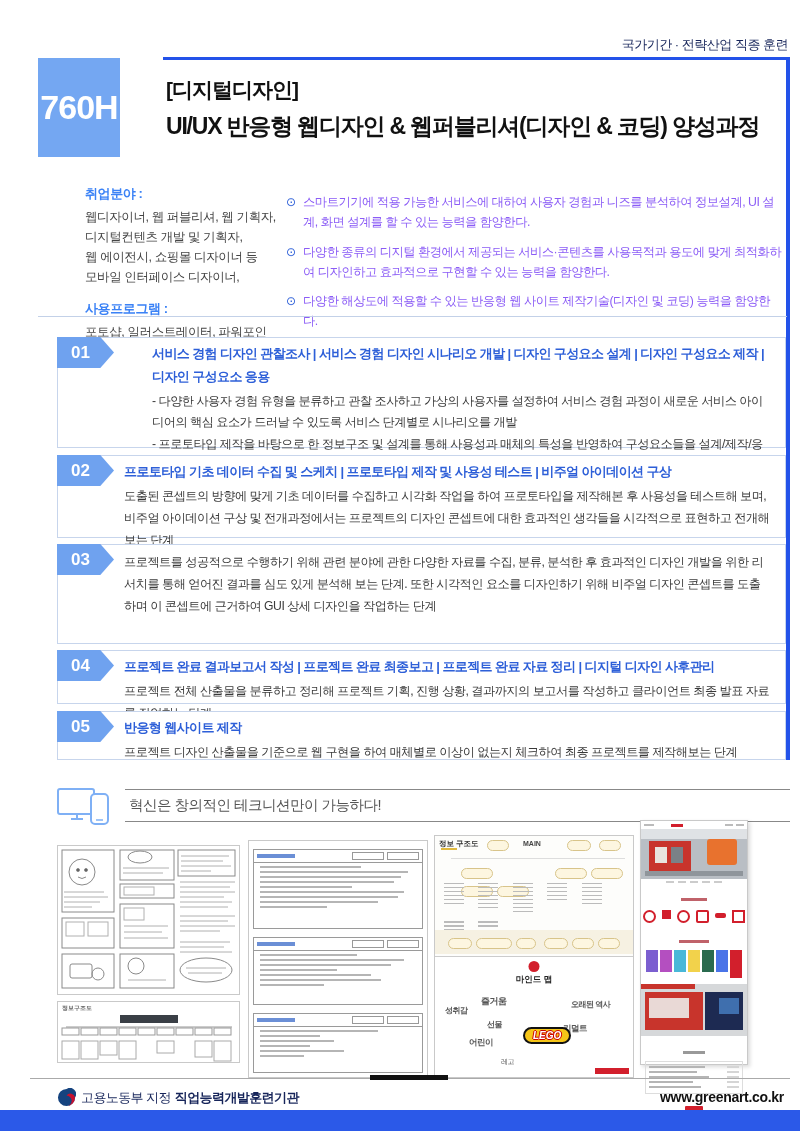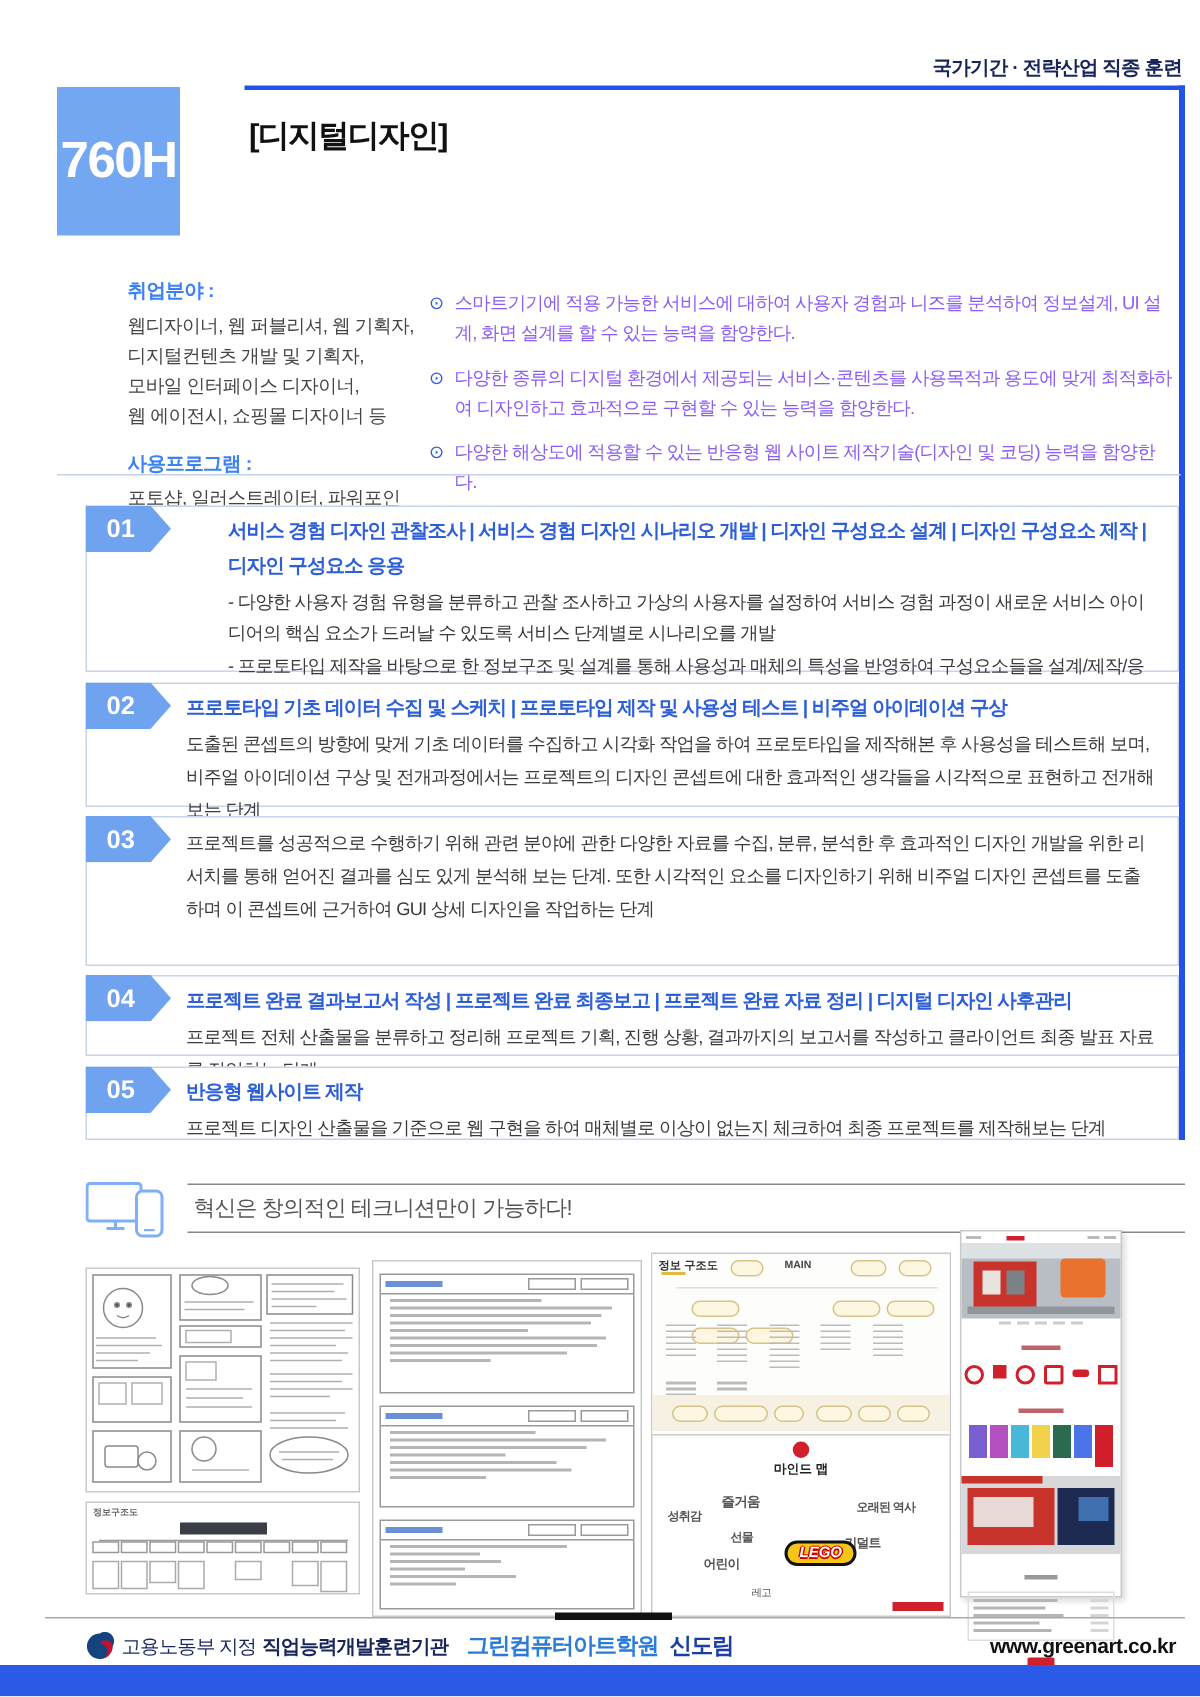"국가기간 · 전략산업 직종 훈련" .top-label { font-weight: bold -> normal }
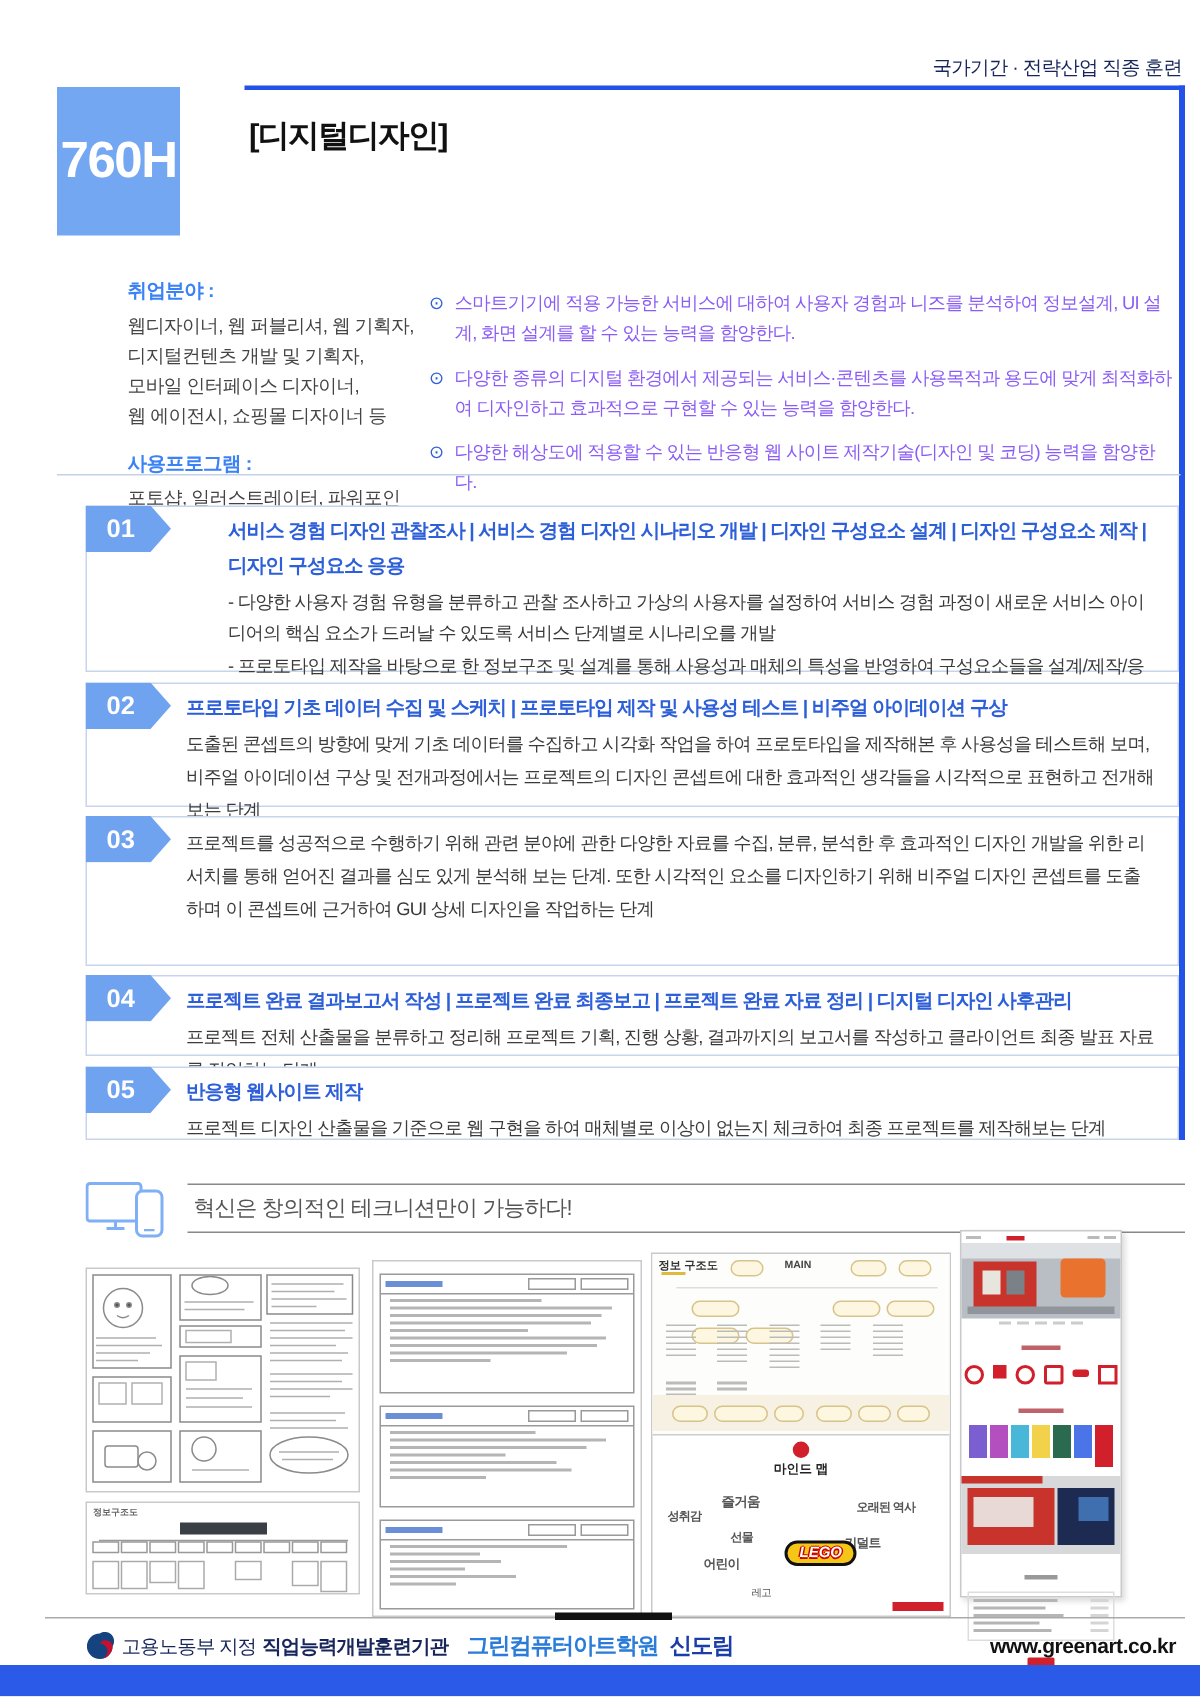"UI/UX 반응형 웹디자인 & 웹퍼블리셔(디자인" div.course-title { html: none -> <div>UI/UX 반응형 웹디자인 &amp; 웹퍼블리셔(디자인 &amp; 코딩) 양성과정</div> }
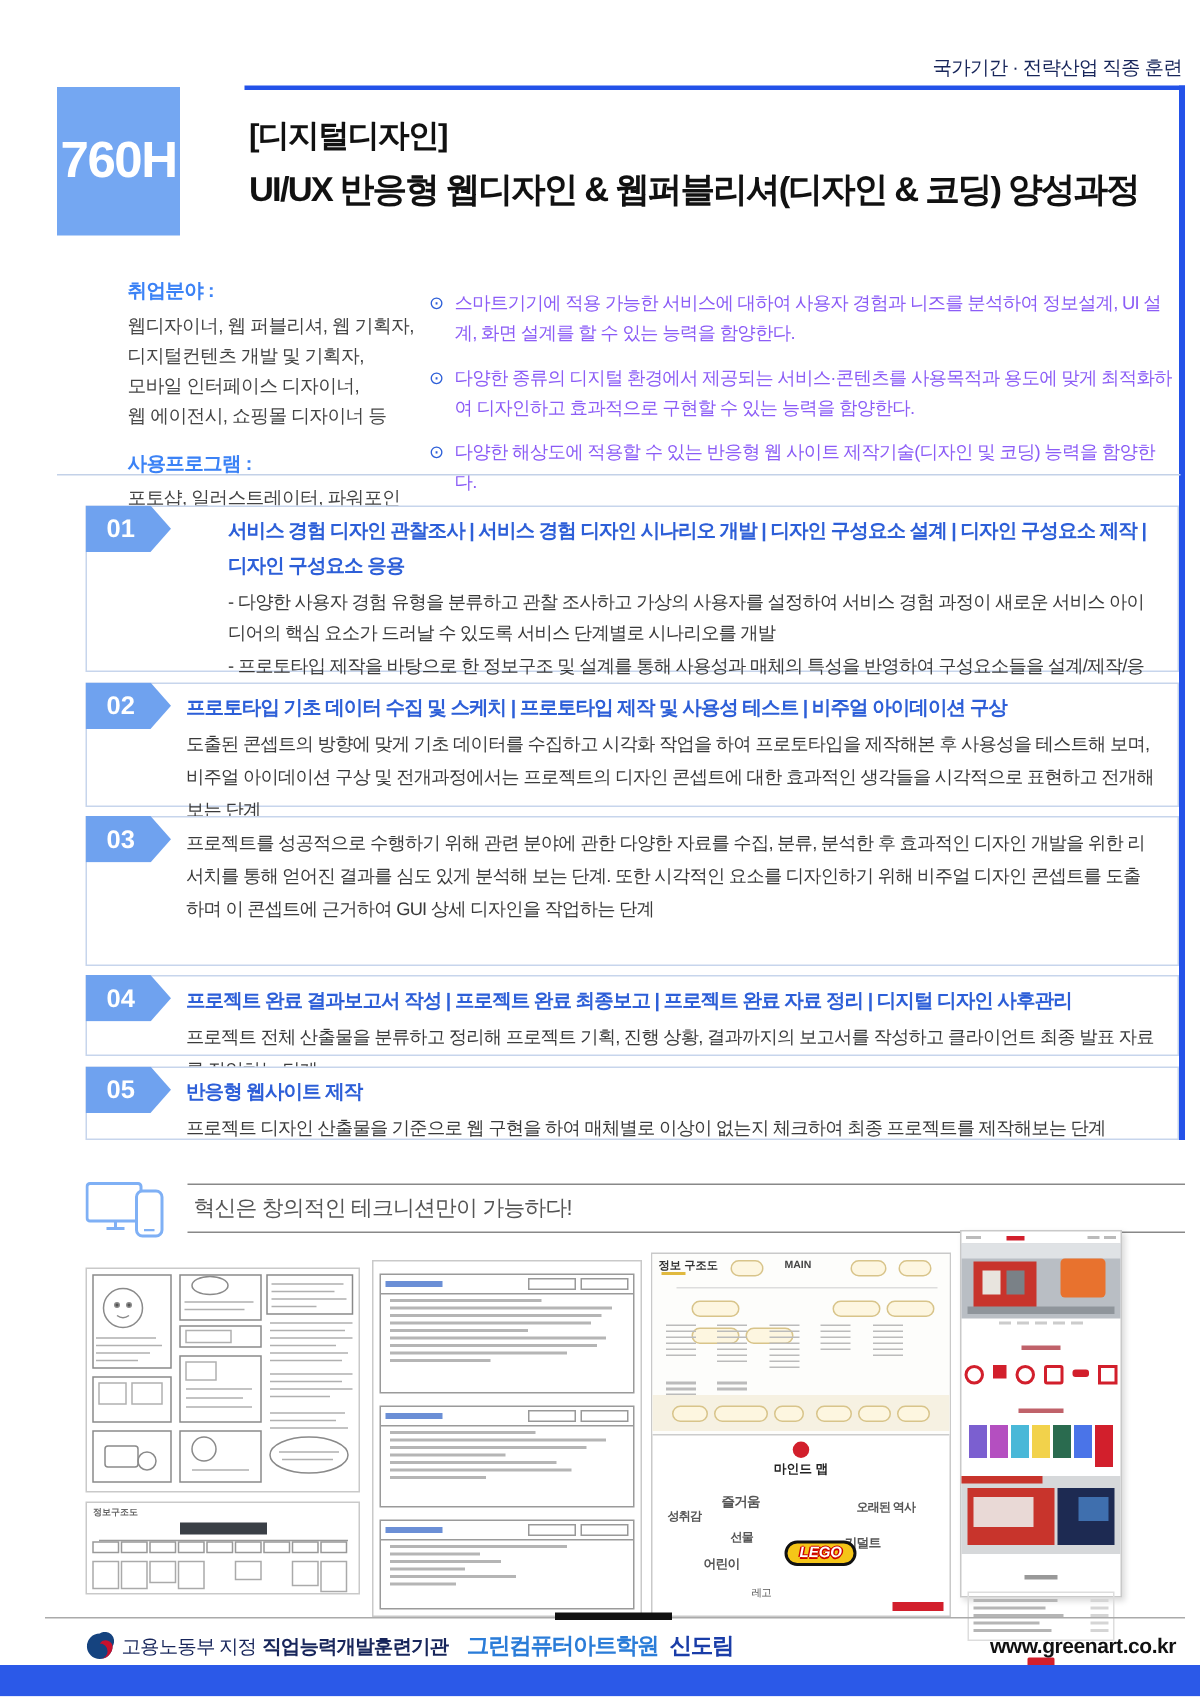"모바일 인터페이스 디자이너," div { order: before "웹 에이전시, 쇼핑몰 디자이너 등" -> after "웹 에이전시, 쇼핑몰 디자이너 등" }
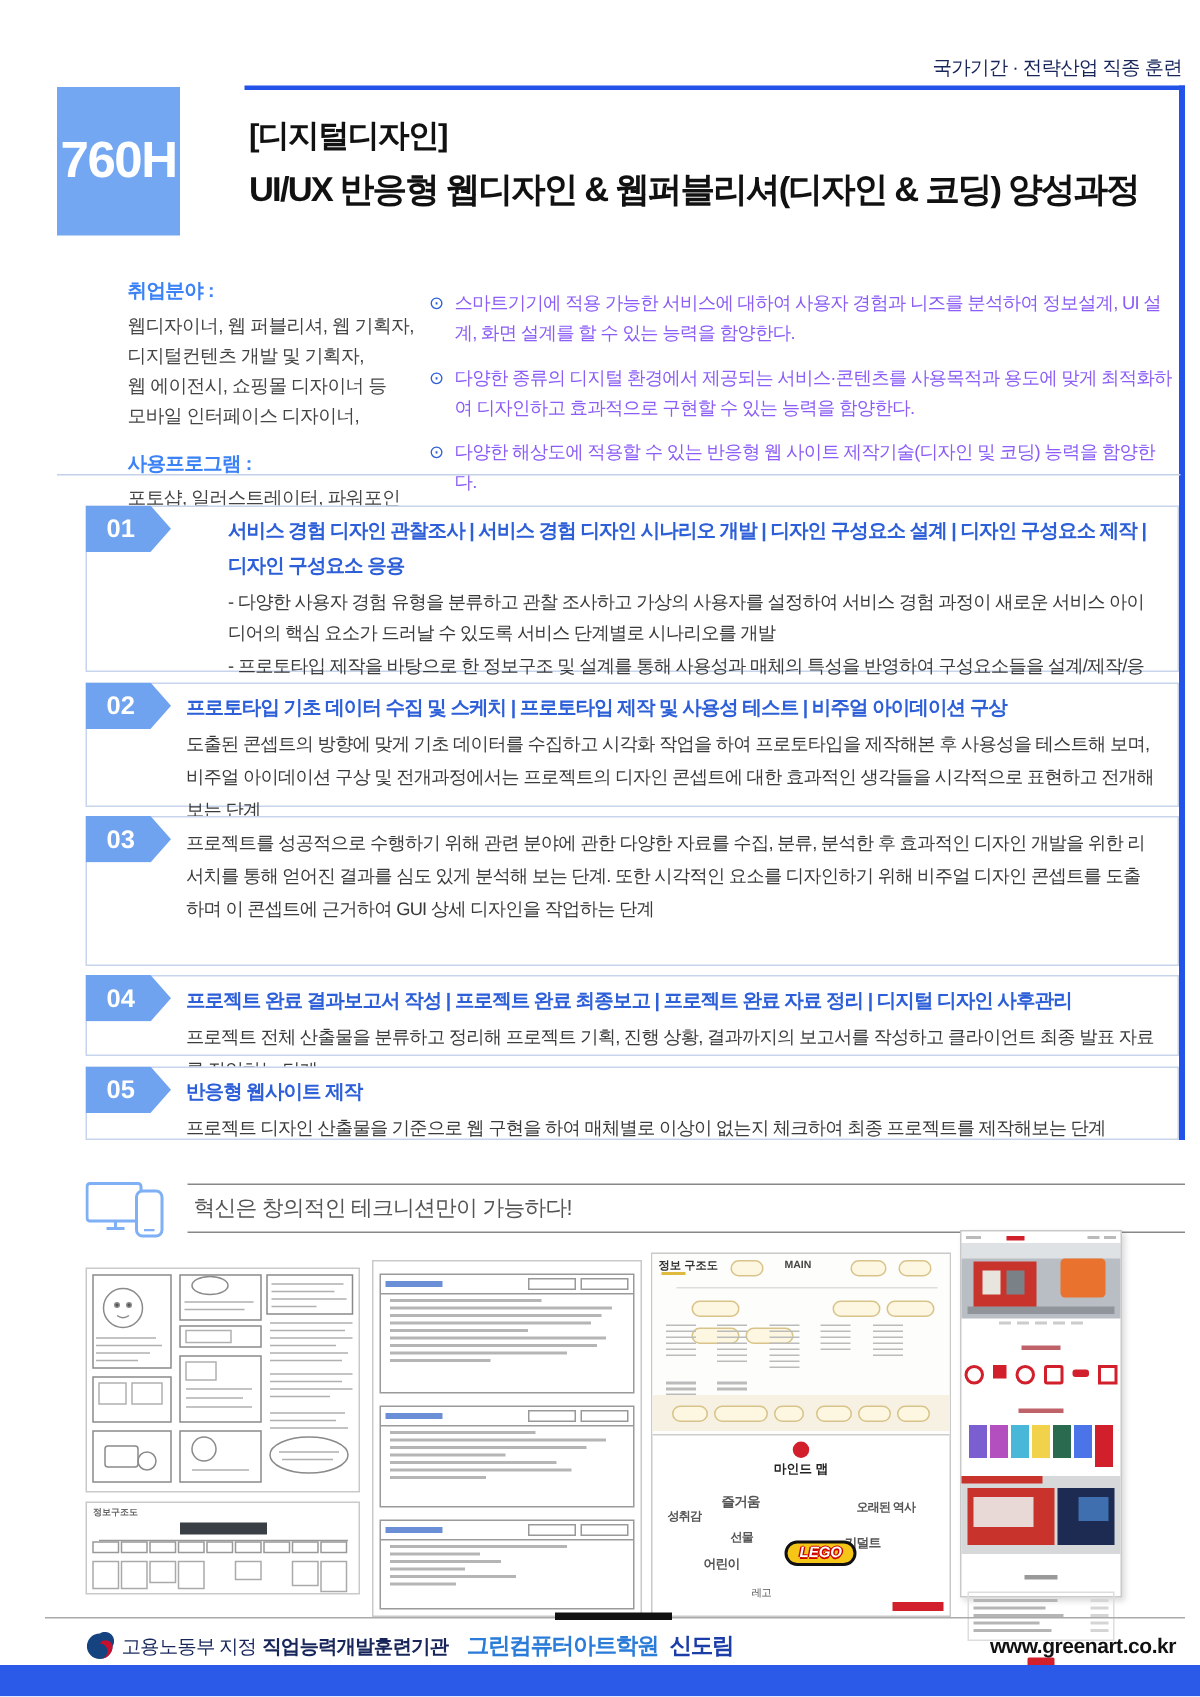"그린컴퓨터아트학원 신도림" div.brand { html: <div> <span>그린컴퓨터아트학원</span> <span>신도림</span> </div> -> none }
